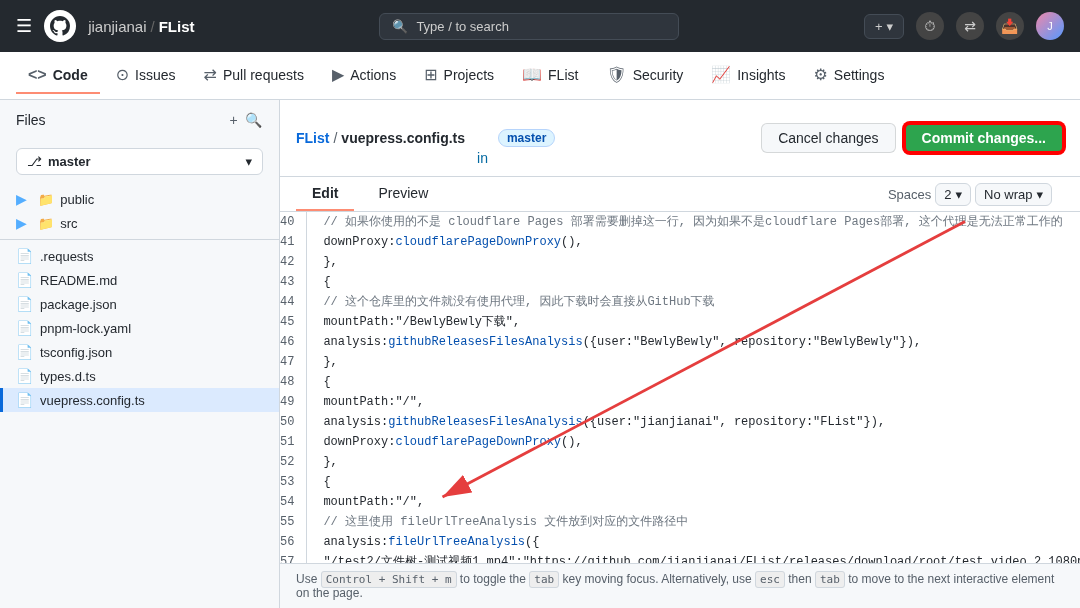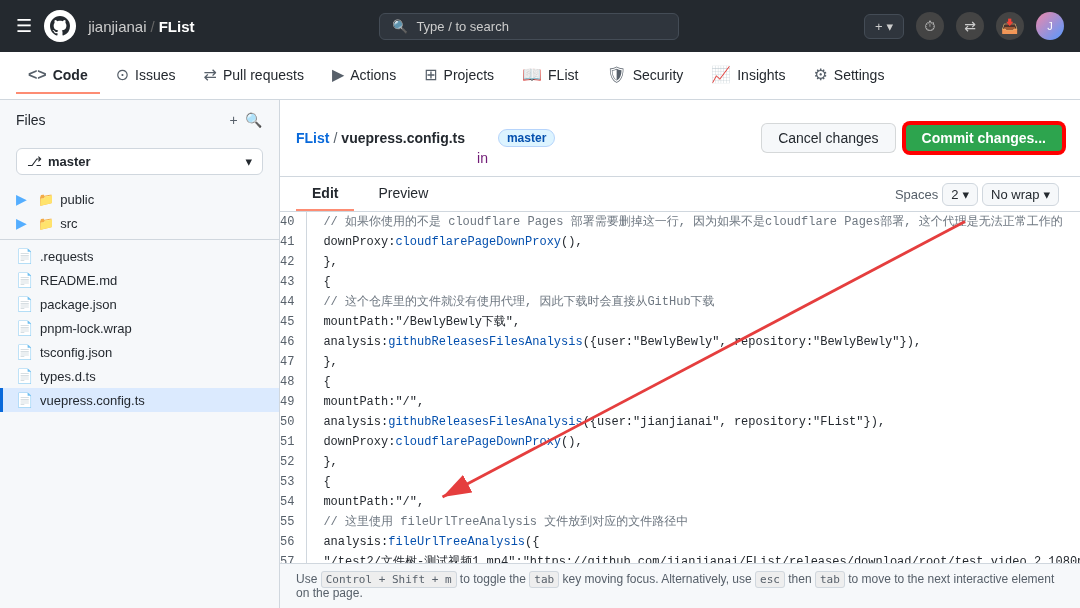"in" span { color: #701a75 -> #0369a1 }
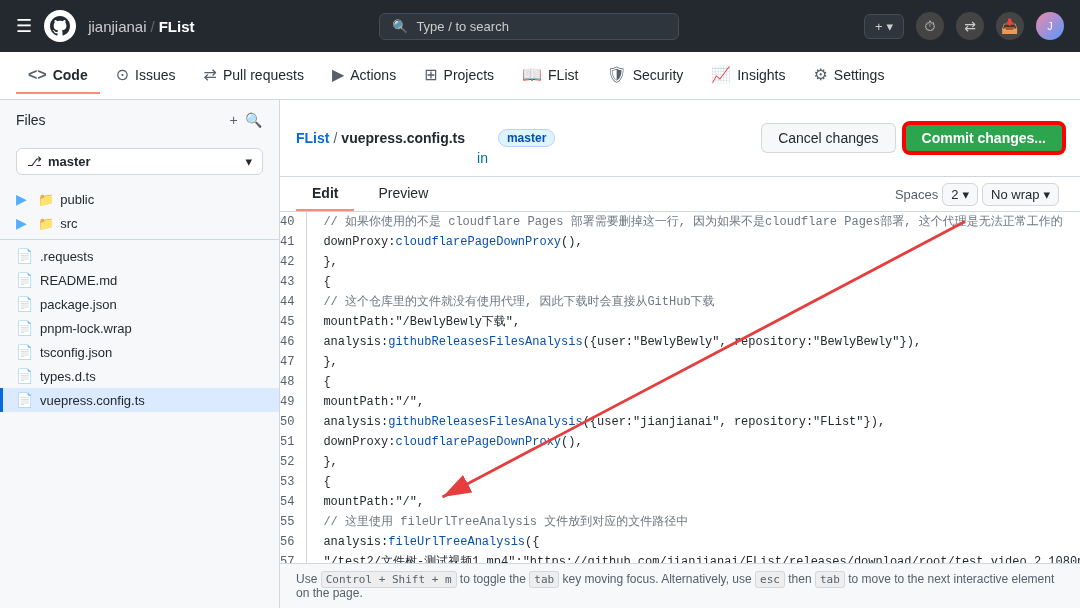"Spaces" .toolbar-options { padding-right: 21px -> 28px }
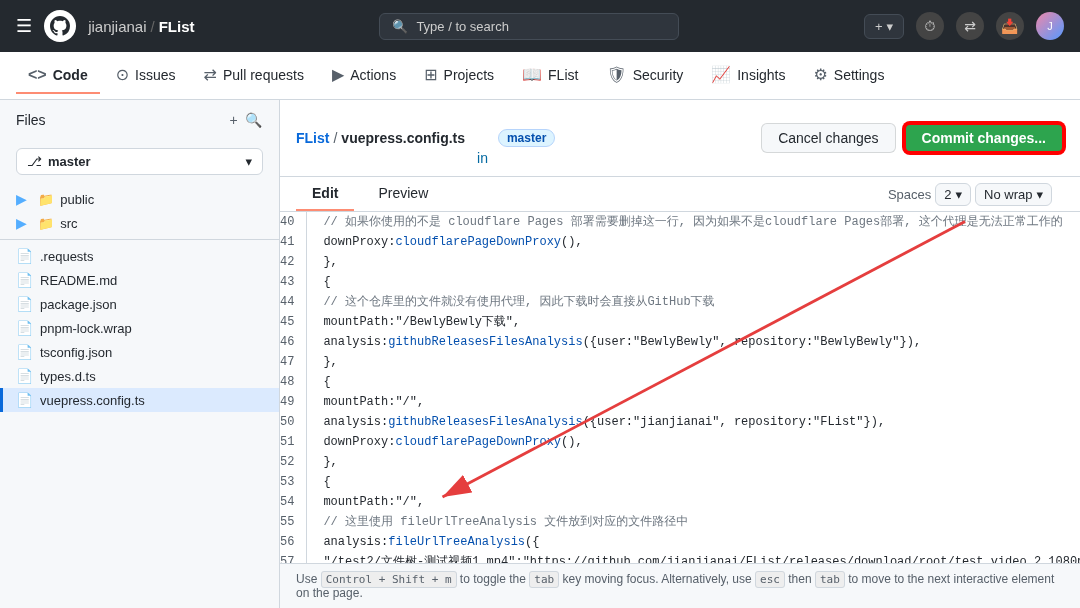"pnpm-lock.wrap" span { text: pnpm-lock.wrap -> pnpm-lock.yaml }
